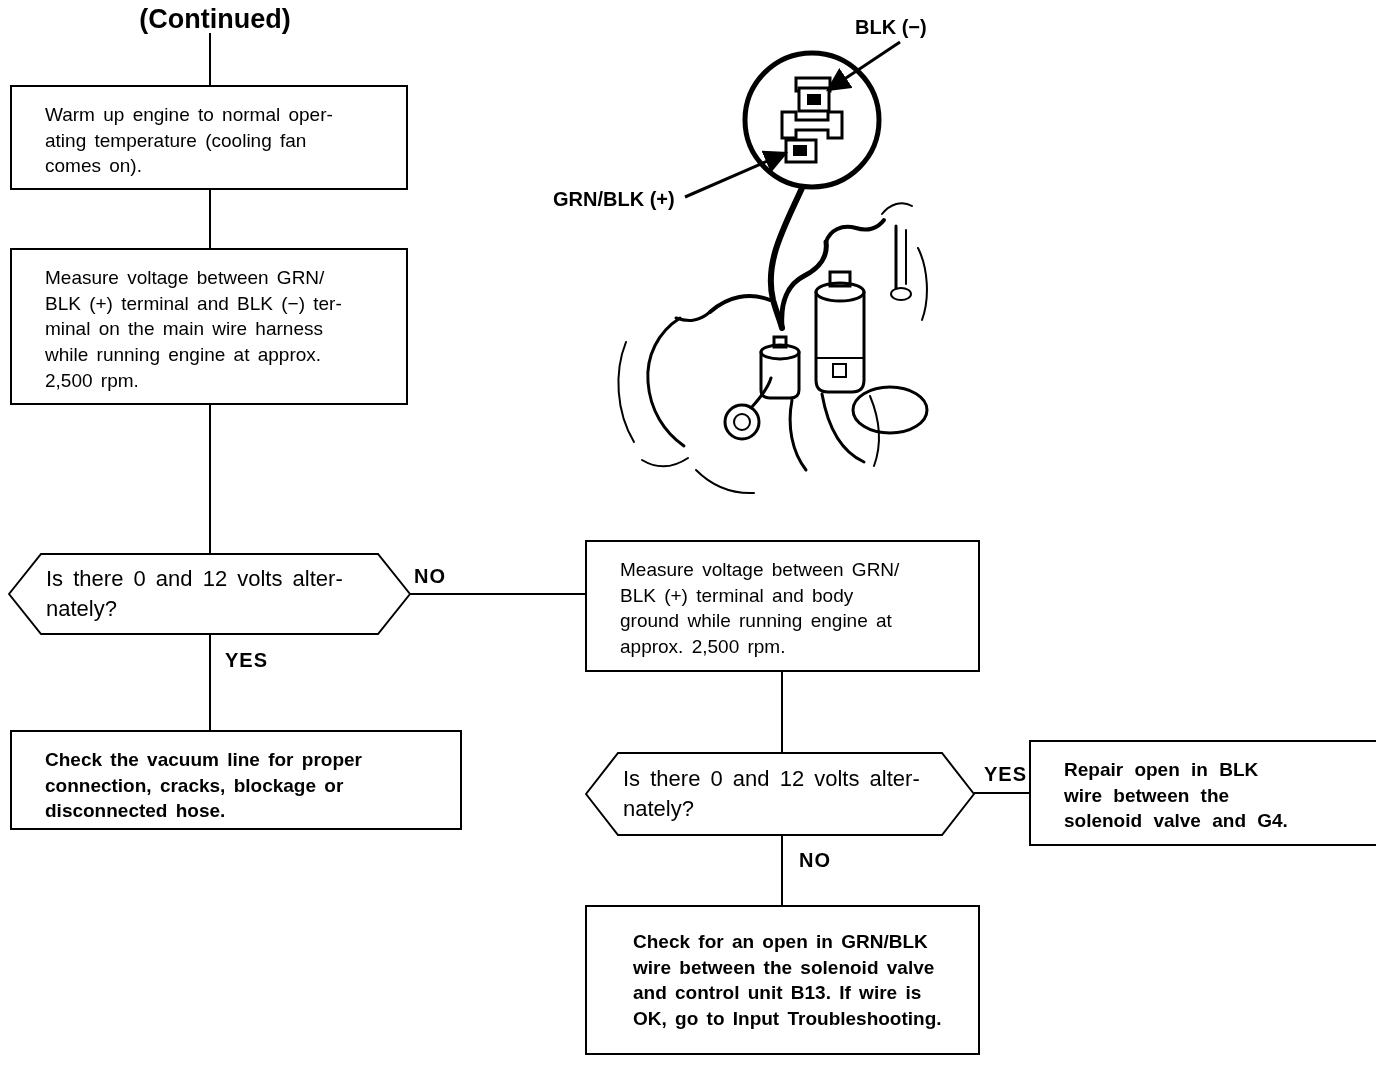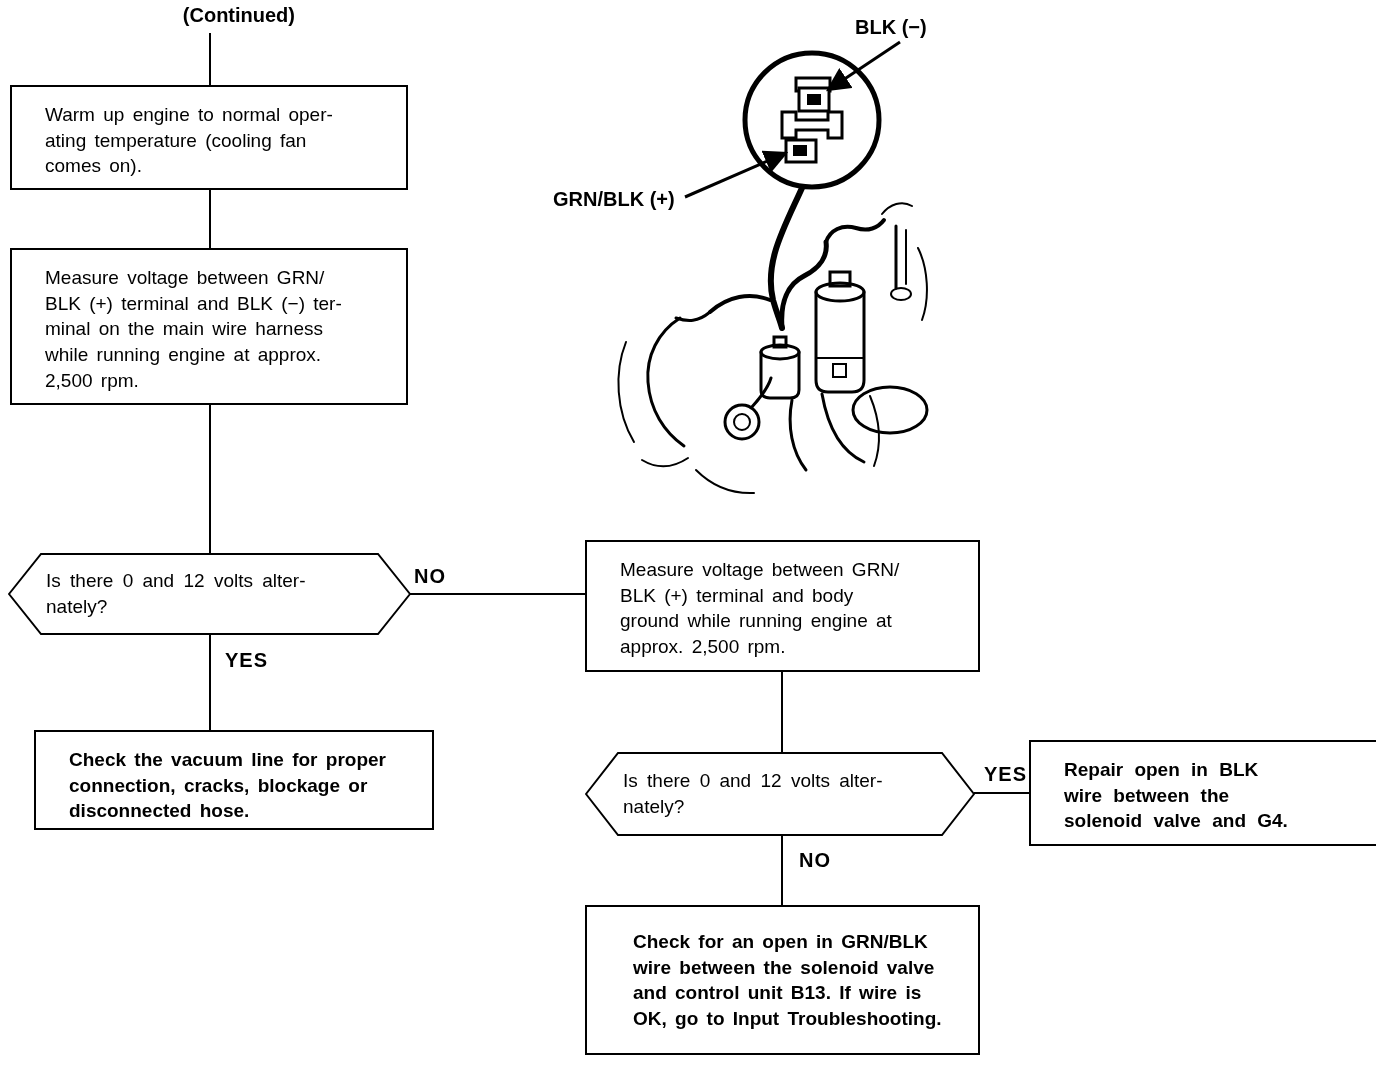"(Continued)" .title-label { font-size: 20px -> 27px; text-align: right -> center }
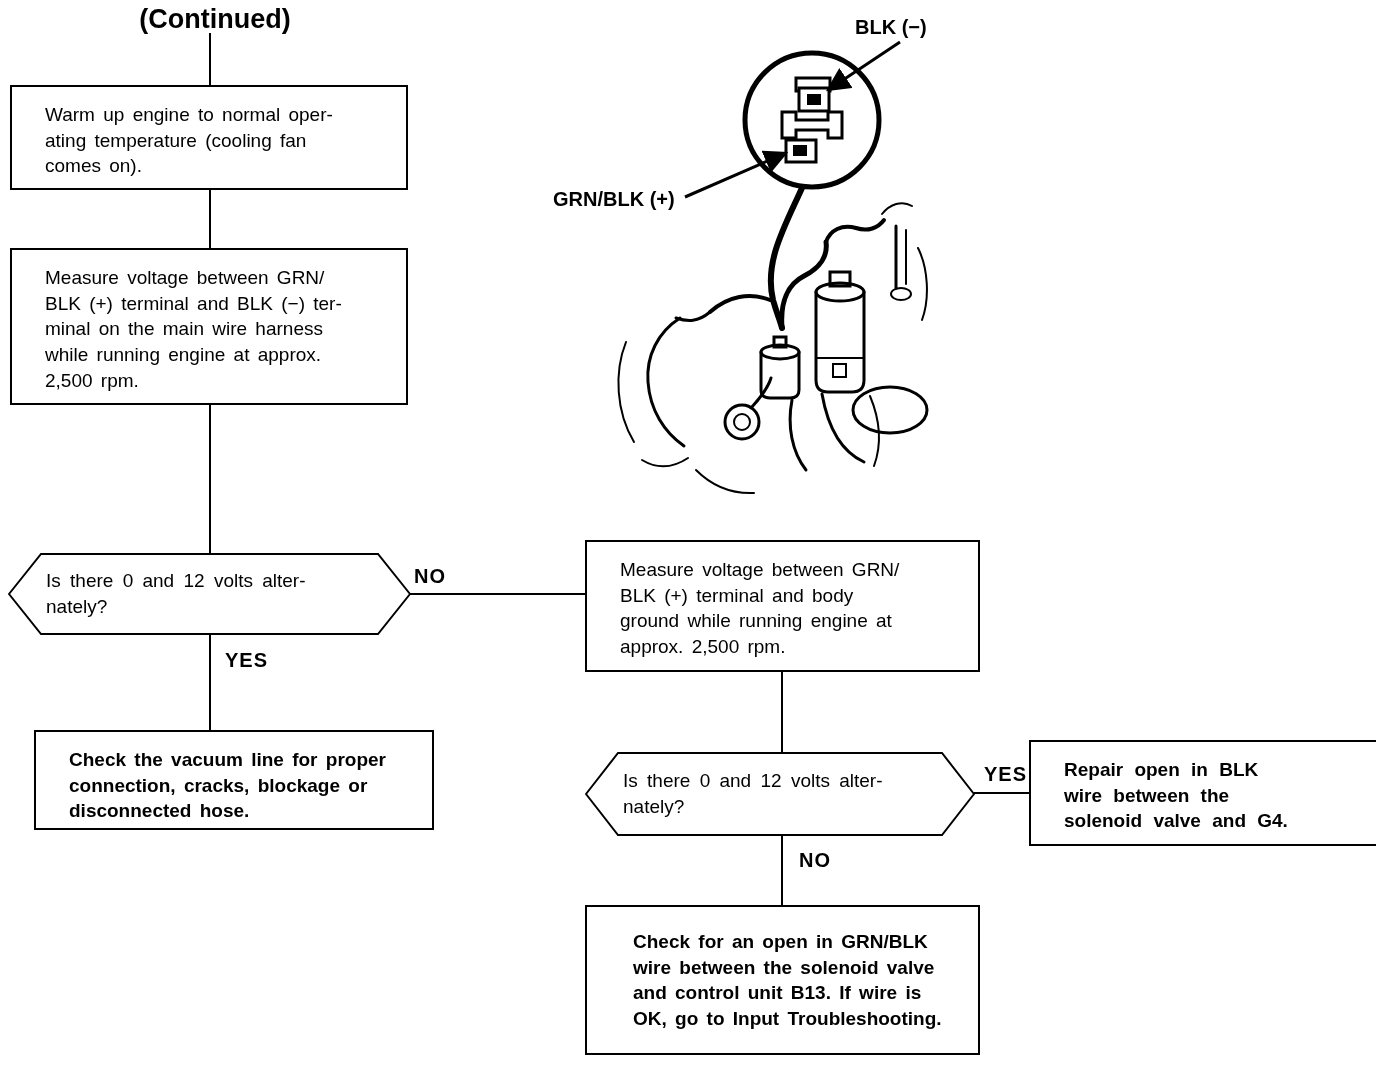"Is there 0 and 12" .hex-text { font-size: 19px -> 22px }
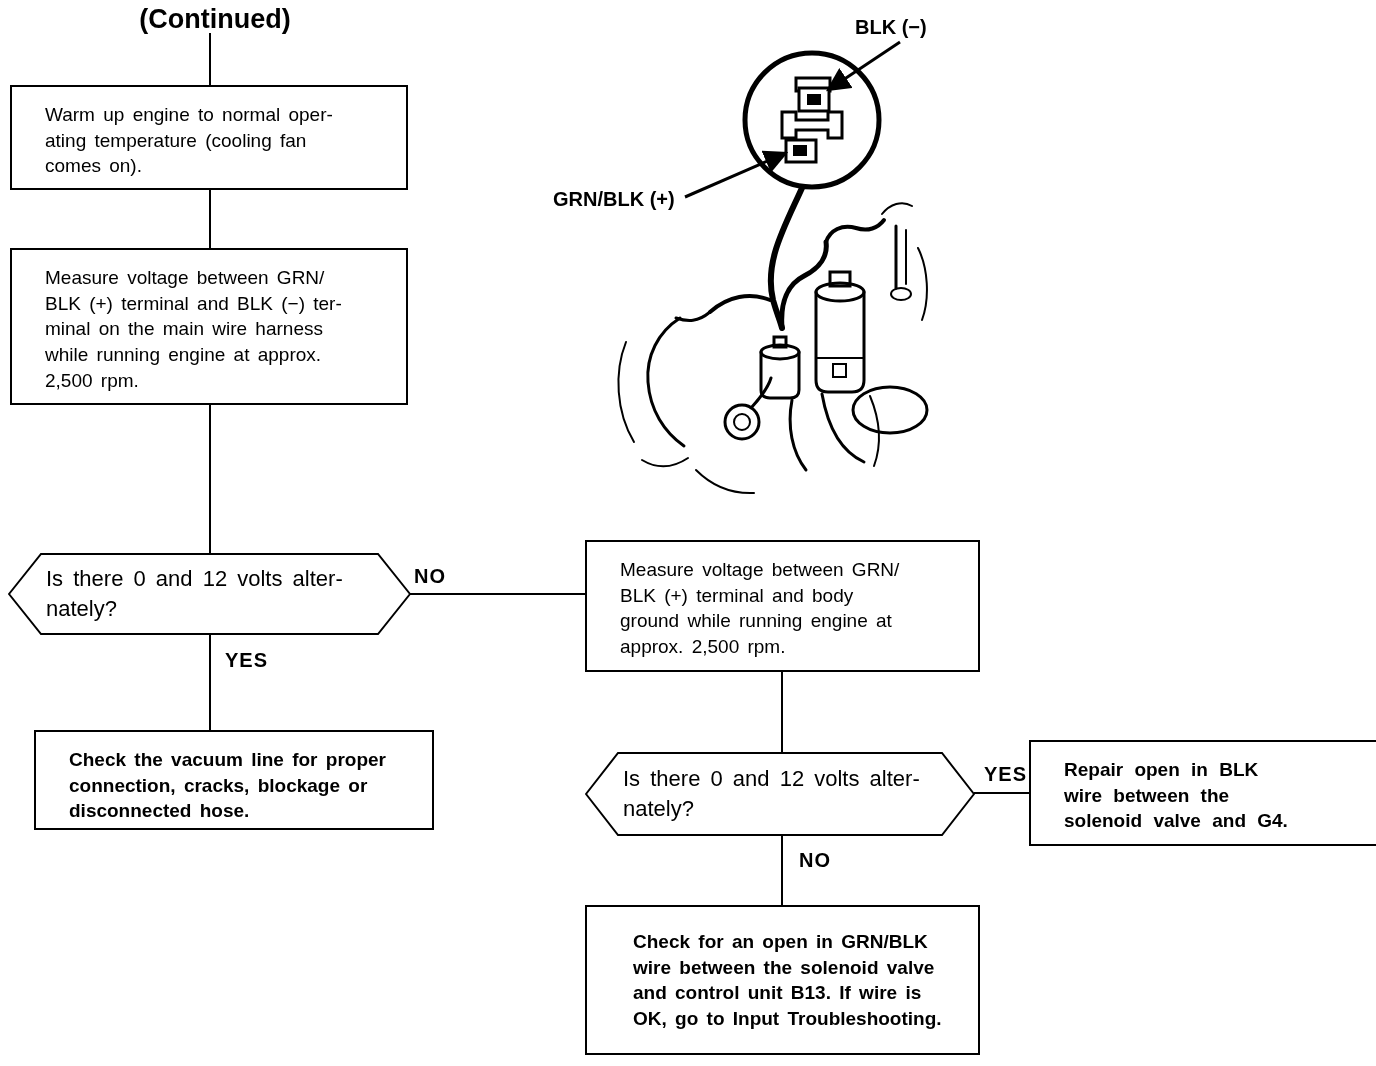"Check the vacuum line for" div.box { margin-left: 24px -> none; width: 400px -> 452px }
